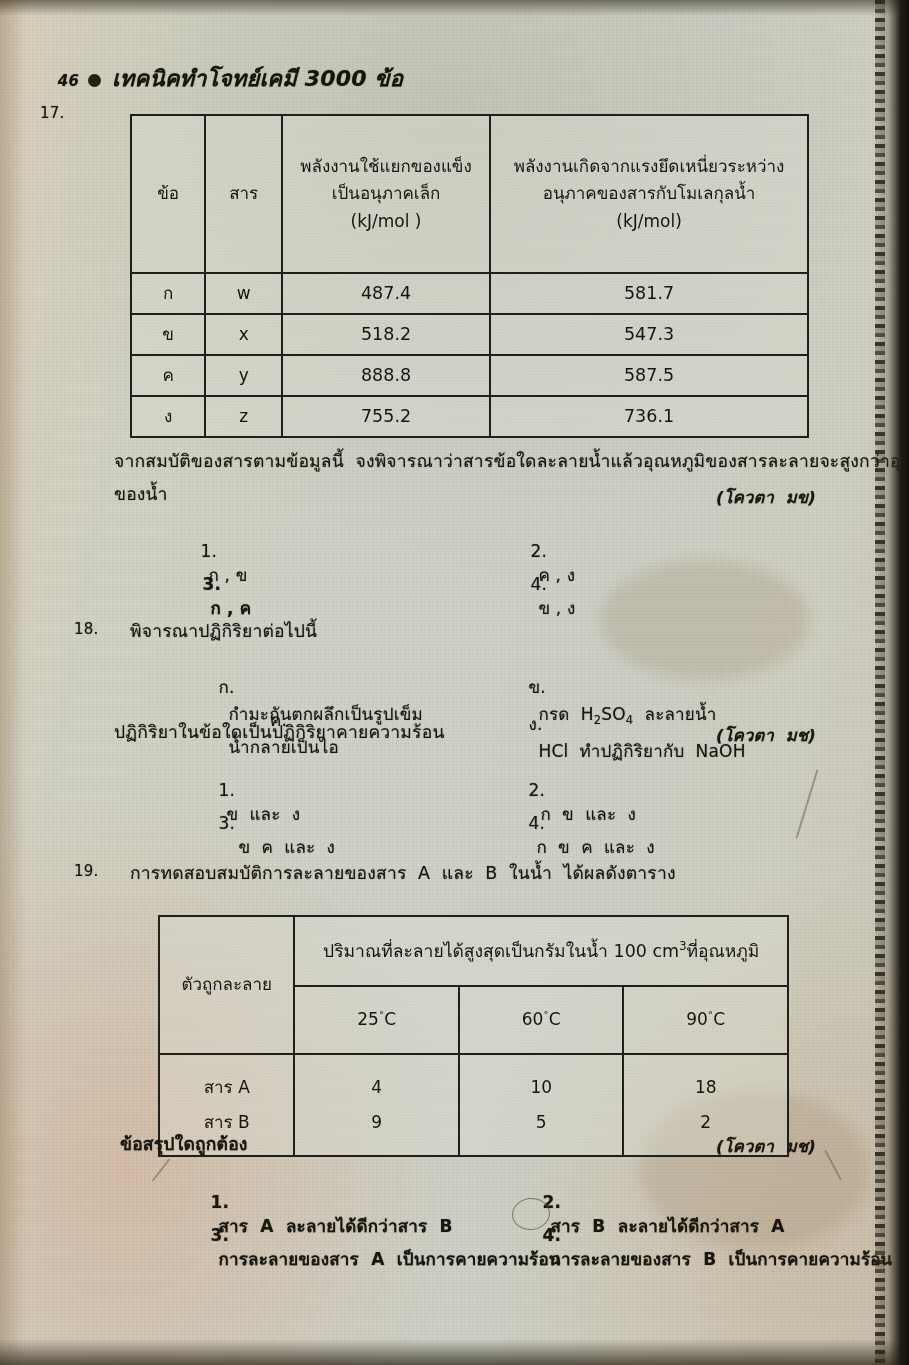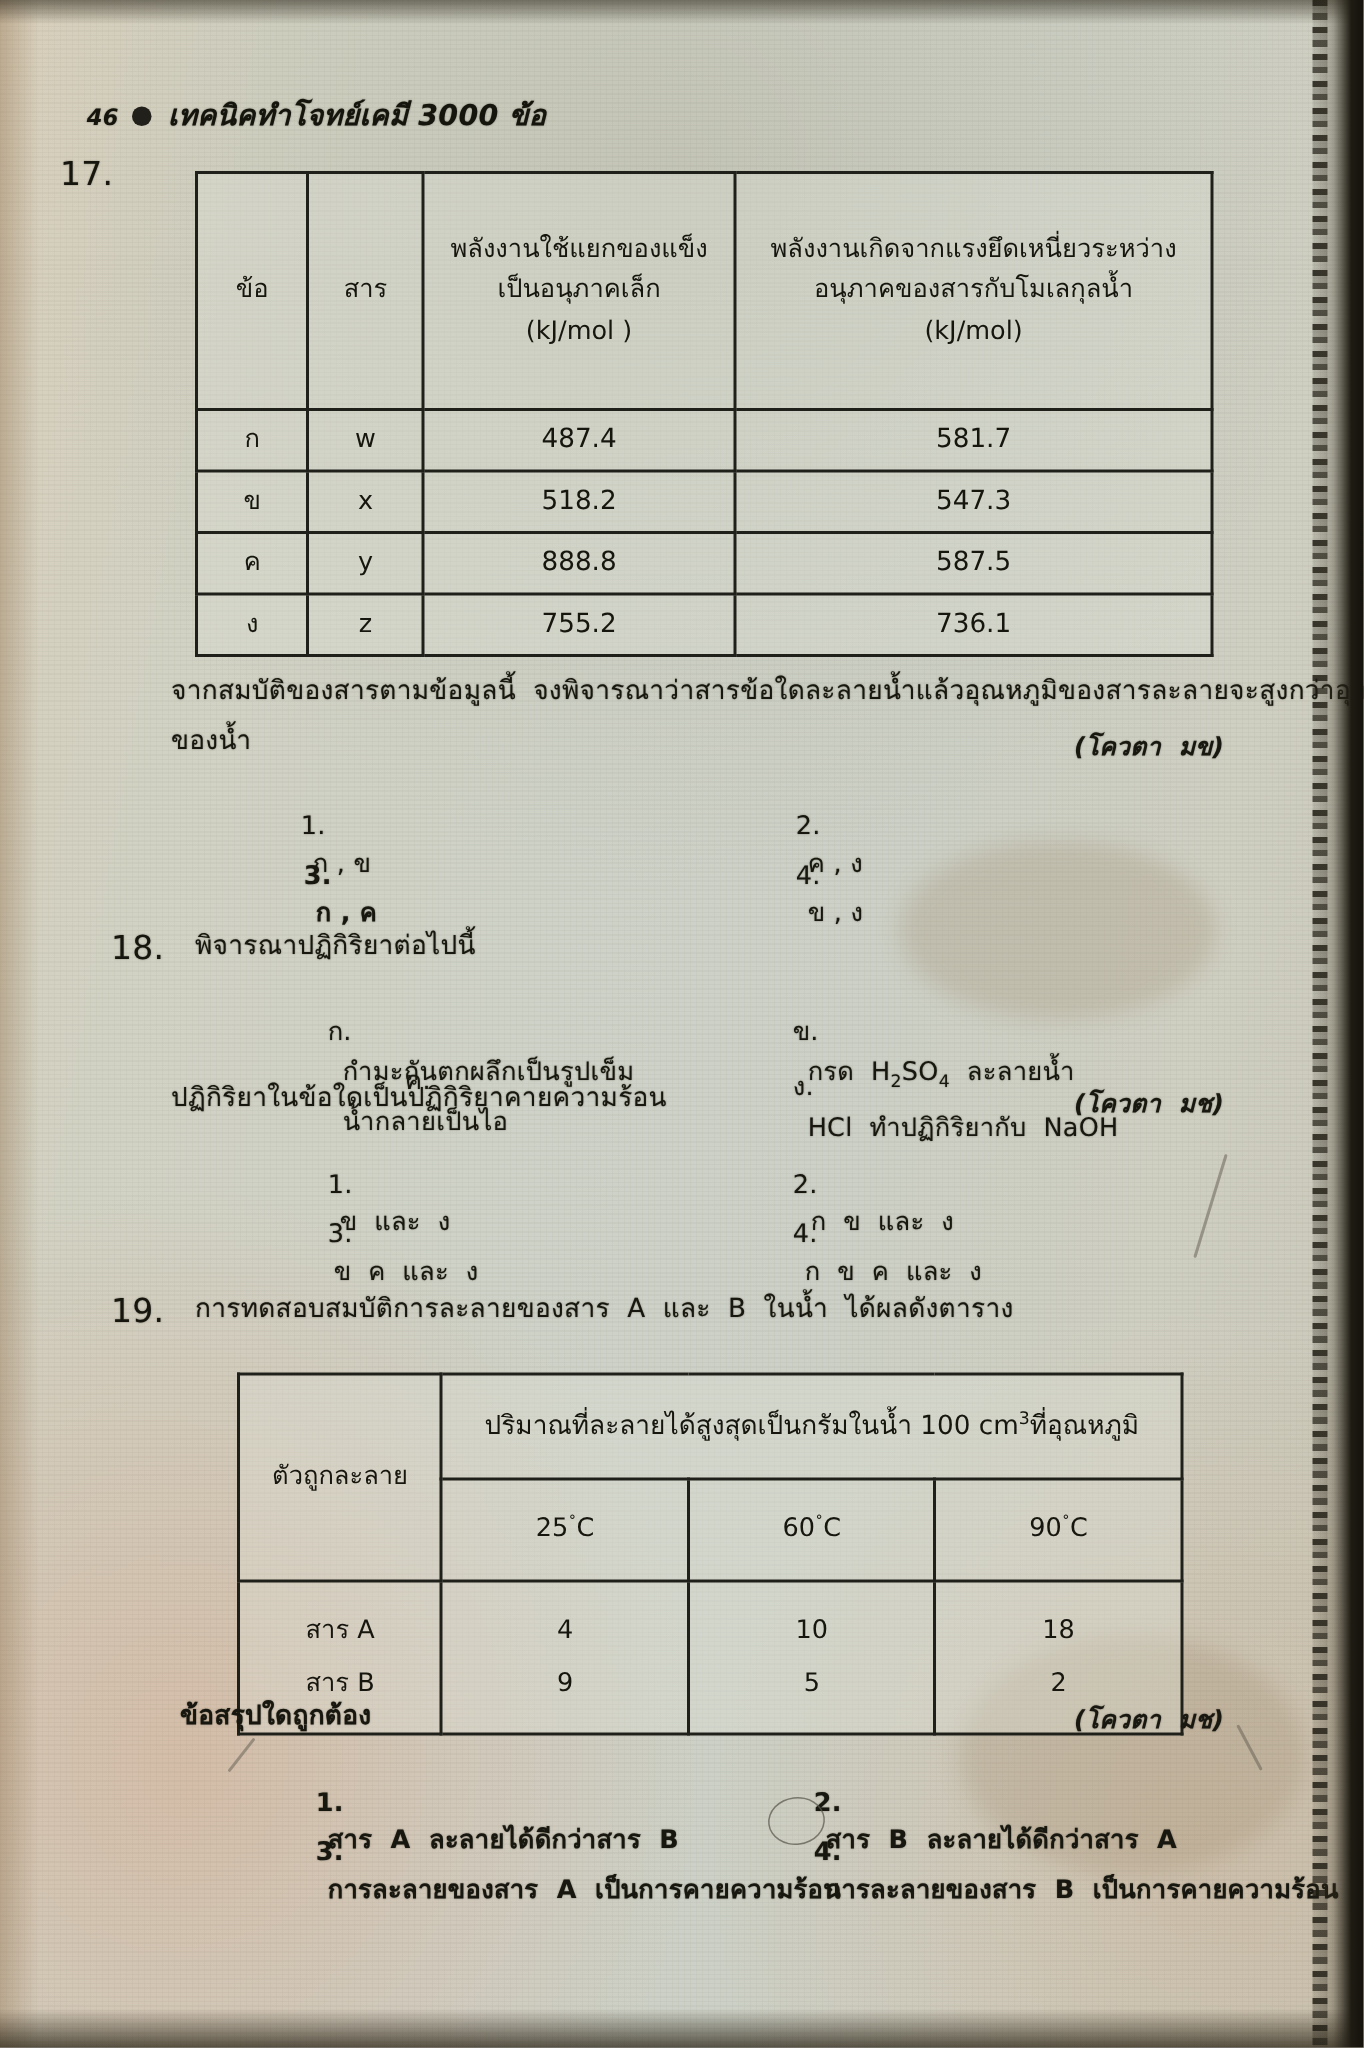"เทคนิคทำโจทย์เคมี 3000 ข้อ" .rh-title { font-size: 19px -> 22px }
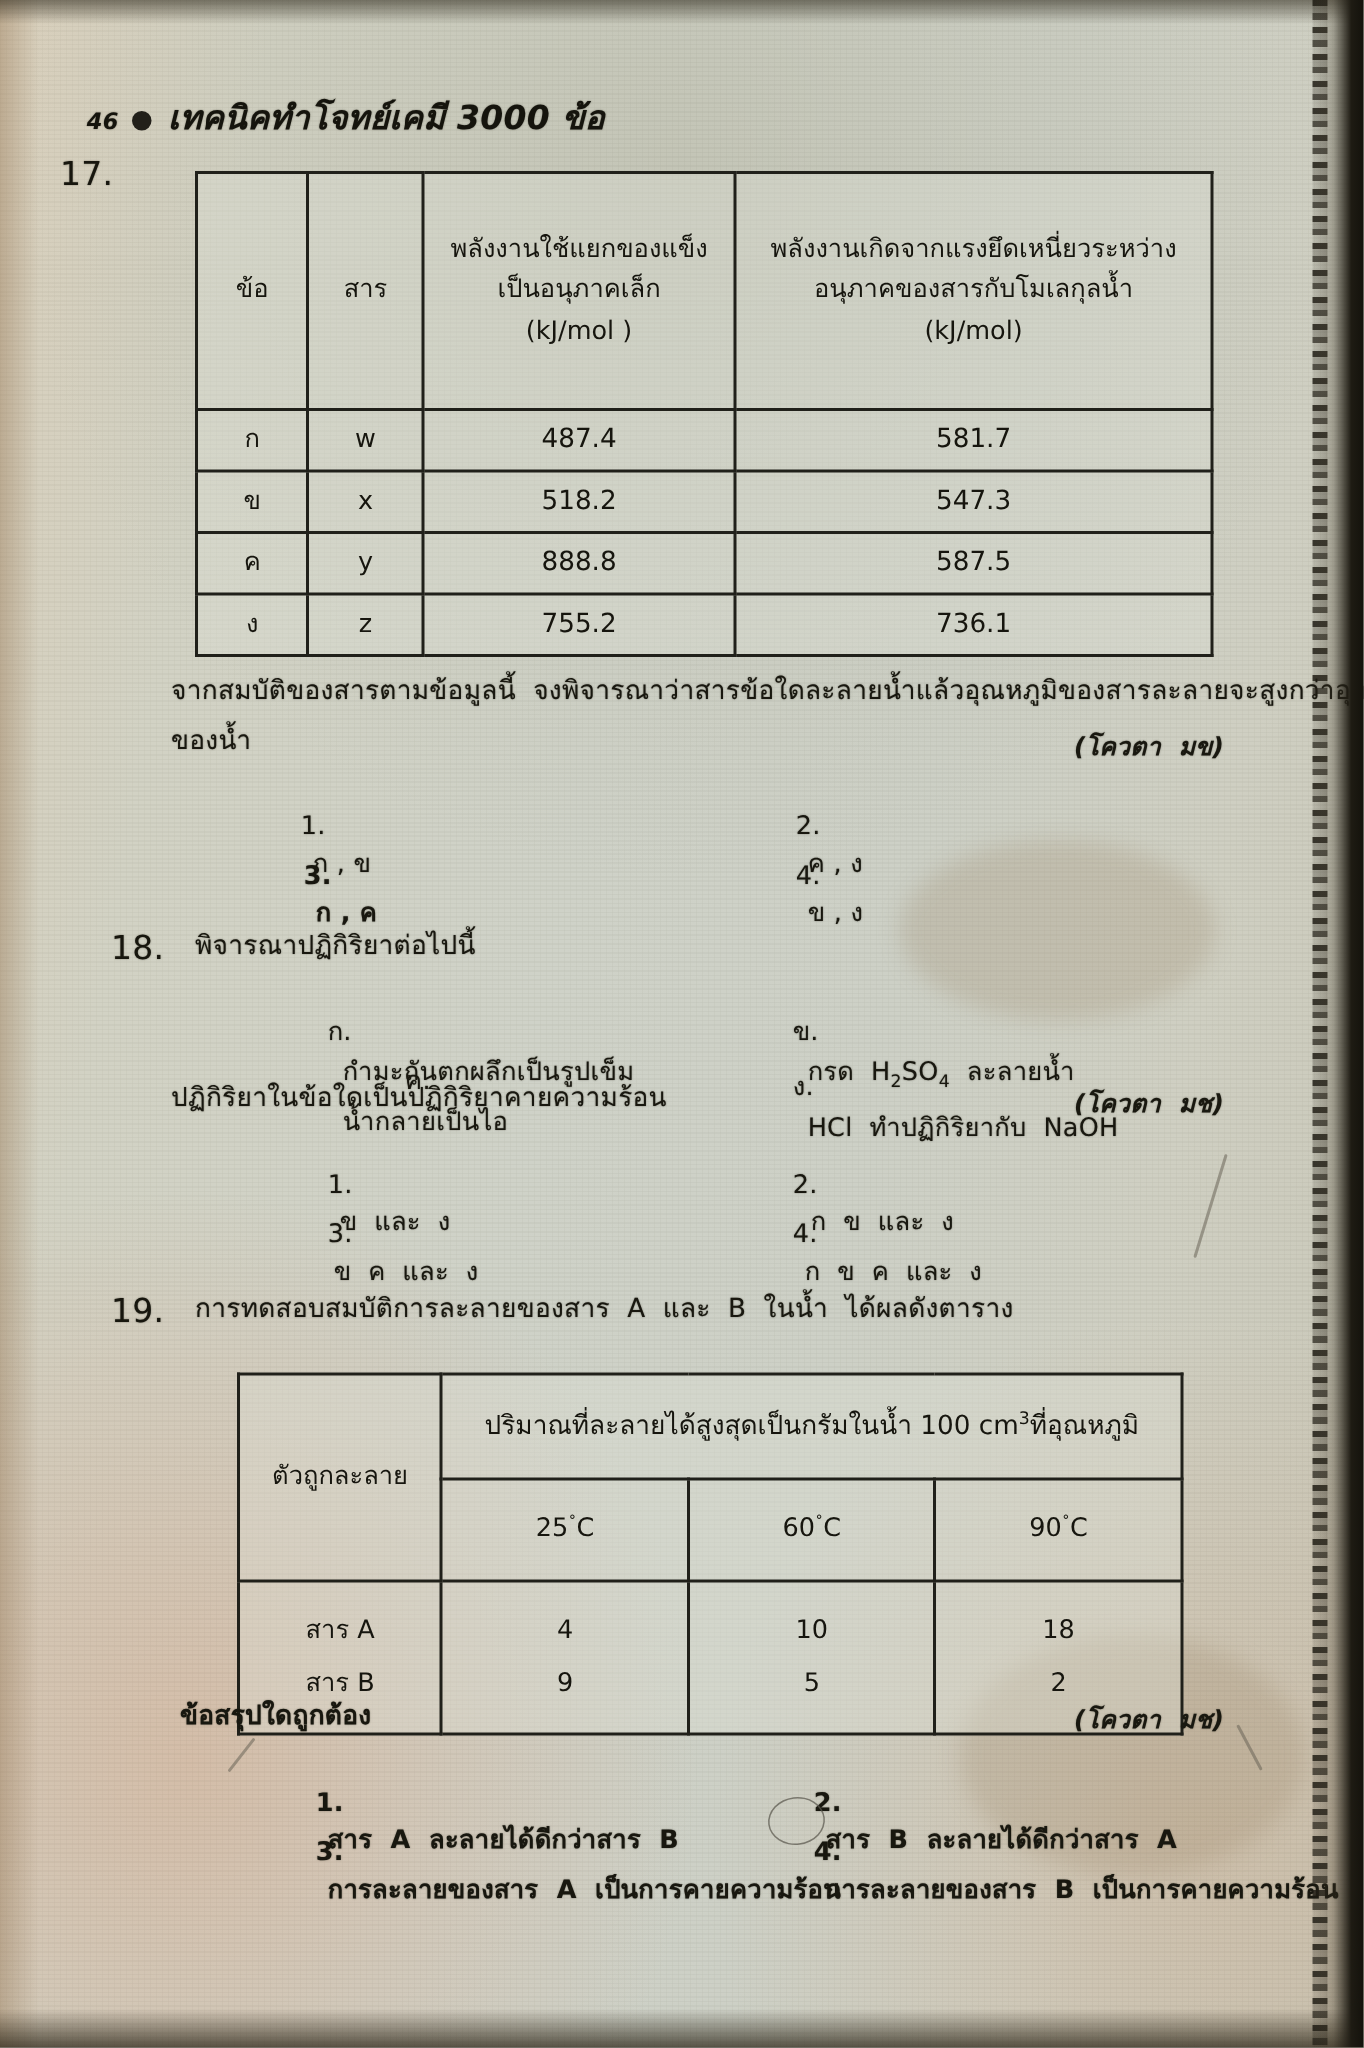"17." .qnum { font-size: 22px -> 15px }
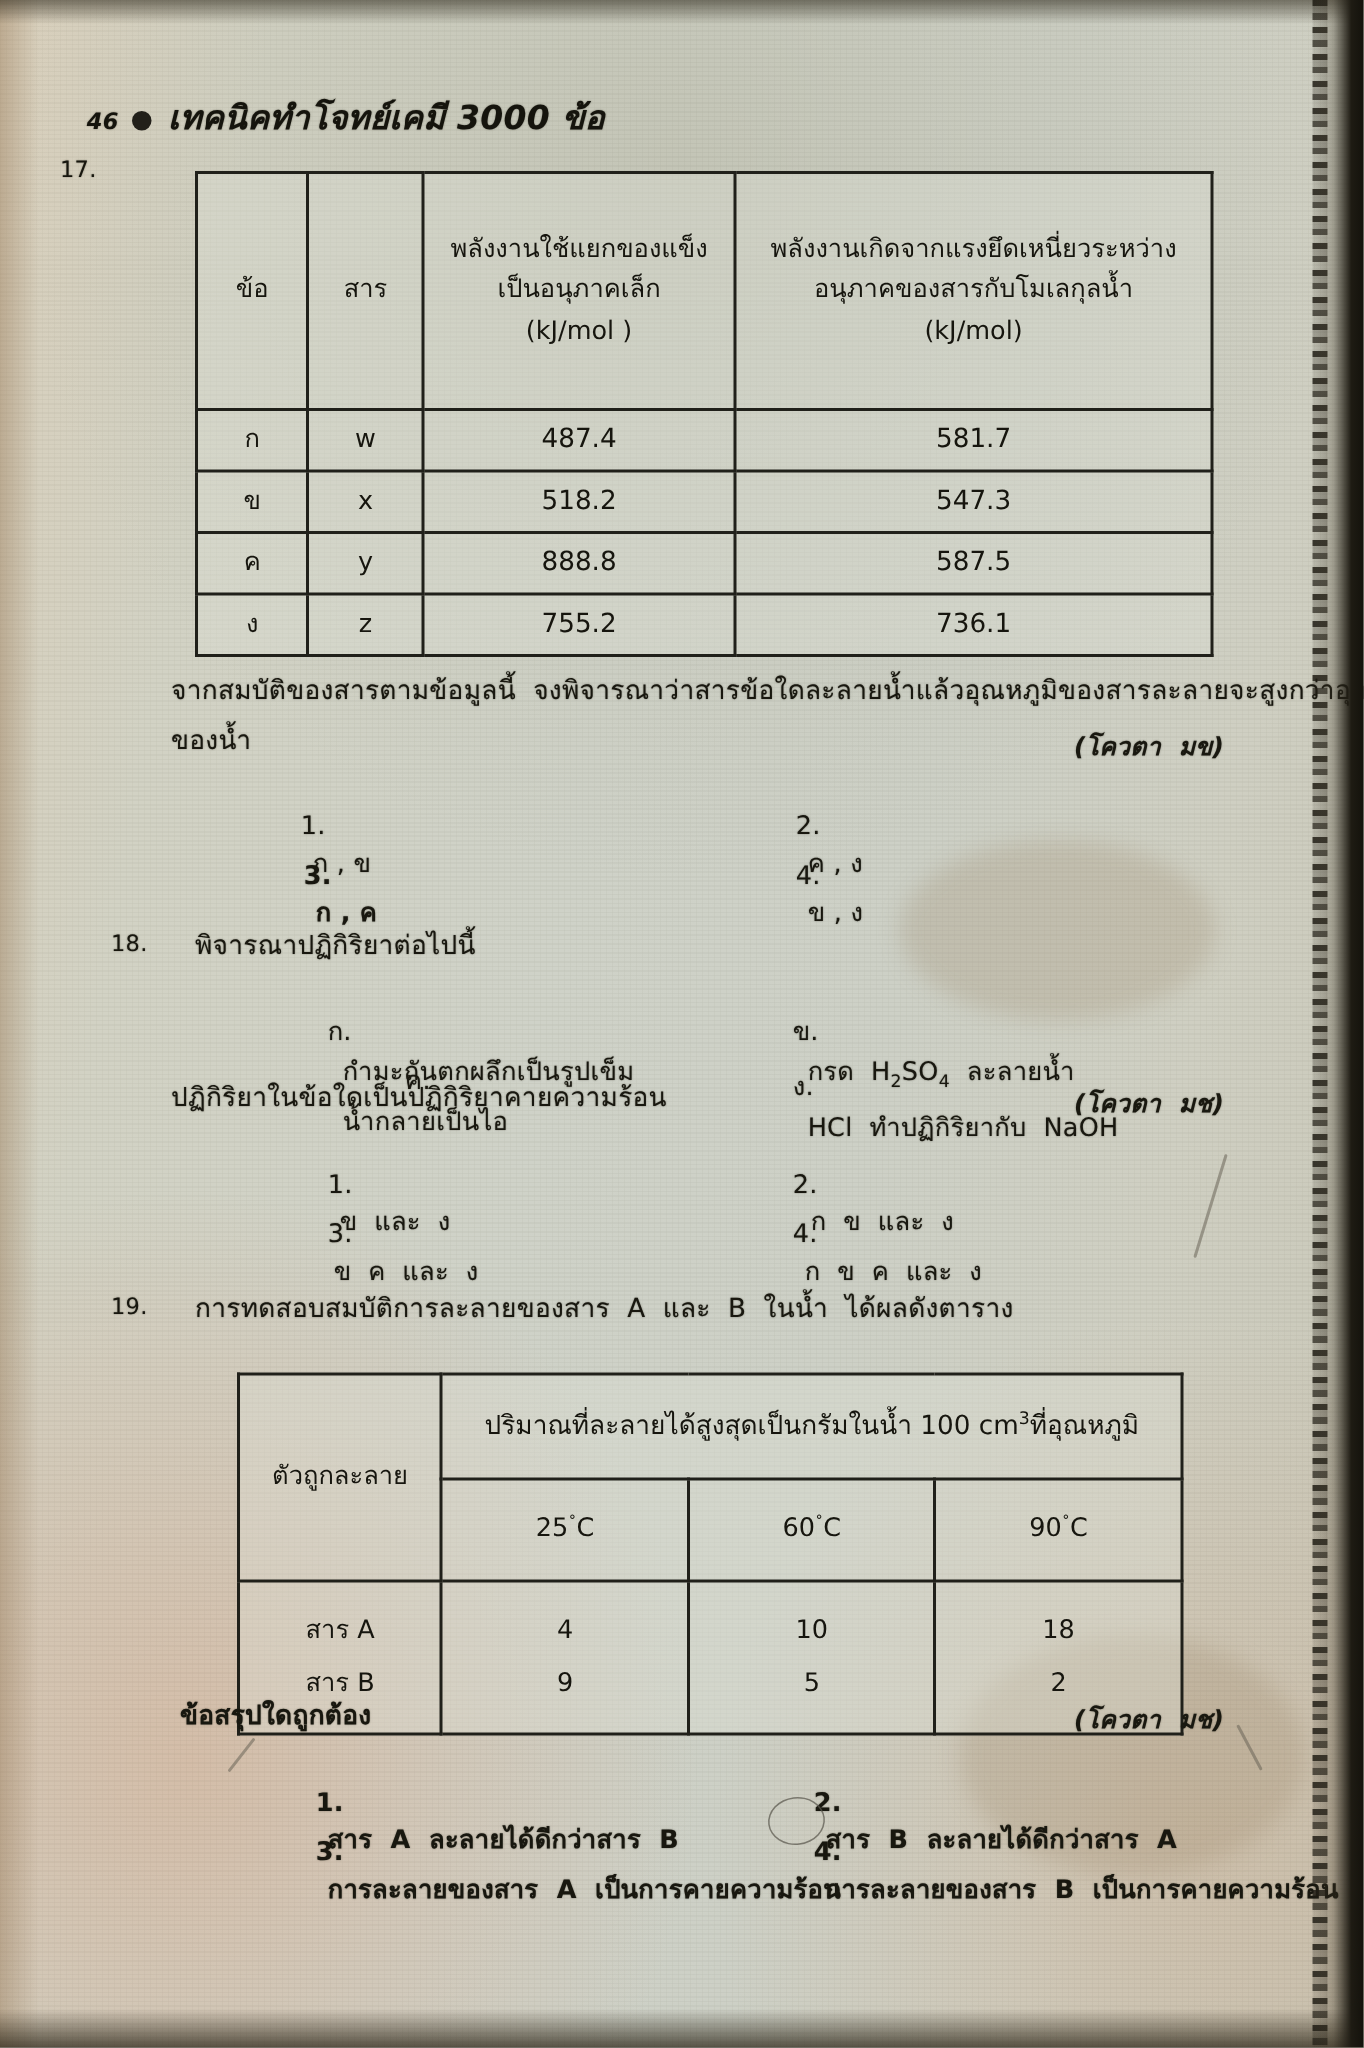"ข ค และ ง" span { margin-left: 4px -> 20px }
